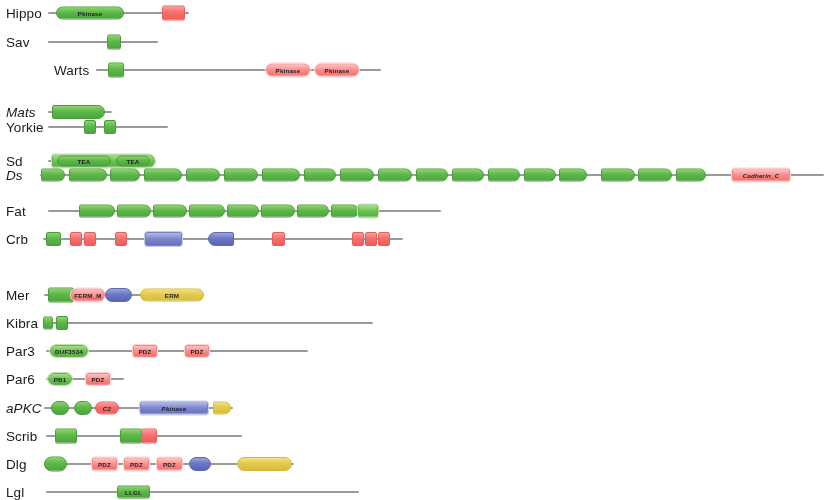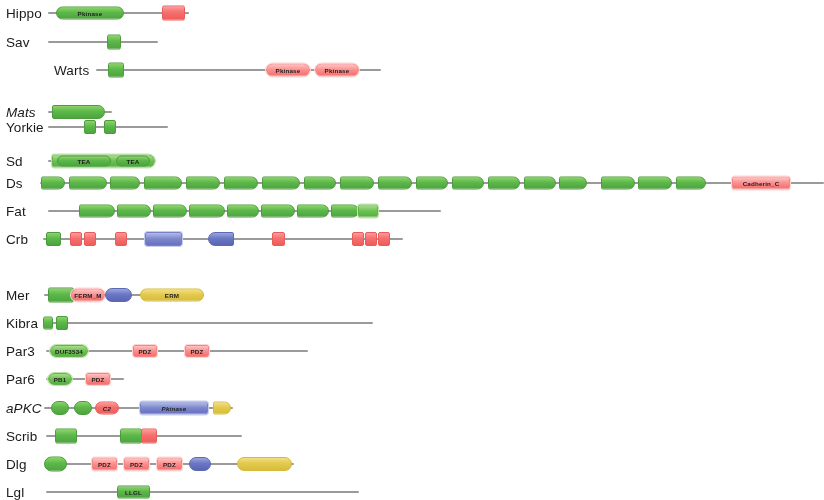"Ds" div.row { font-style: none -> italic; top: 170px -> 162px }
